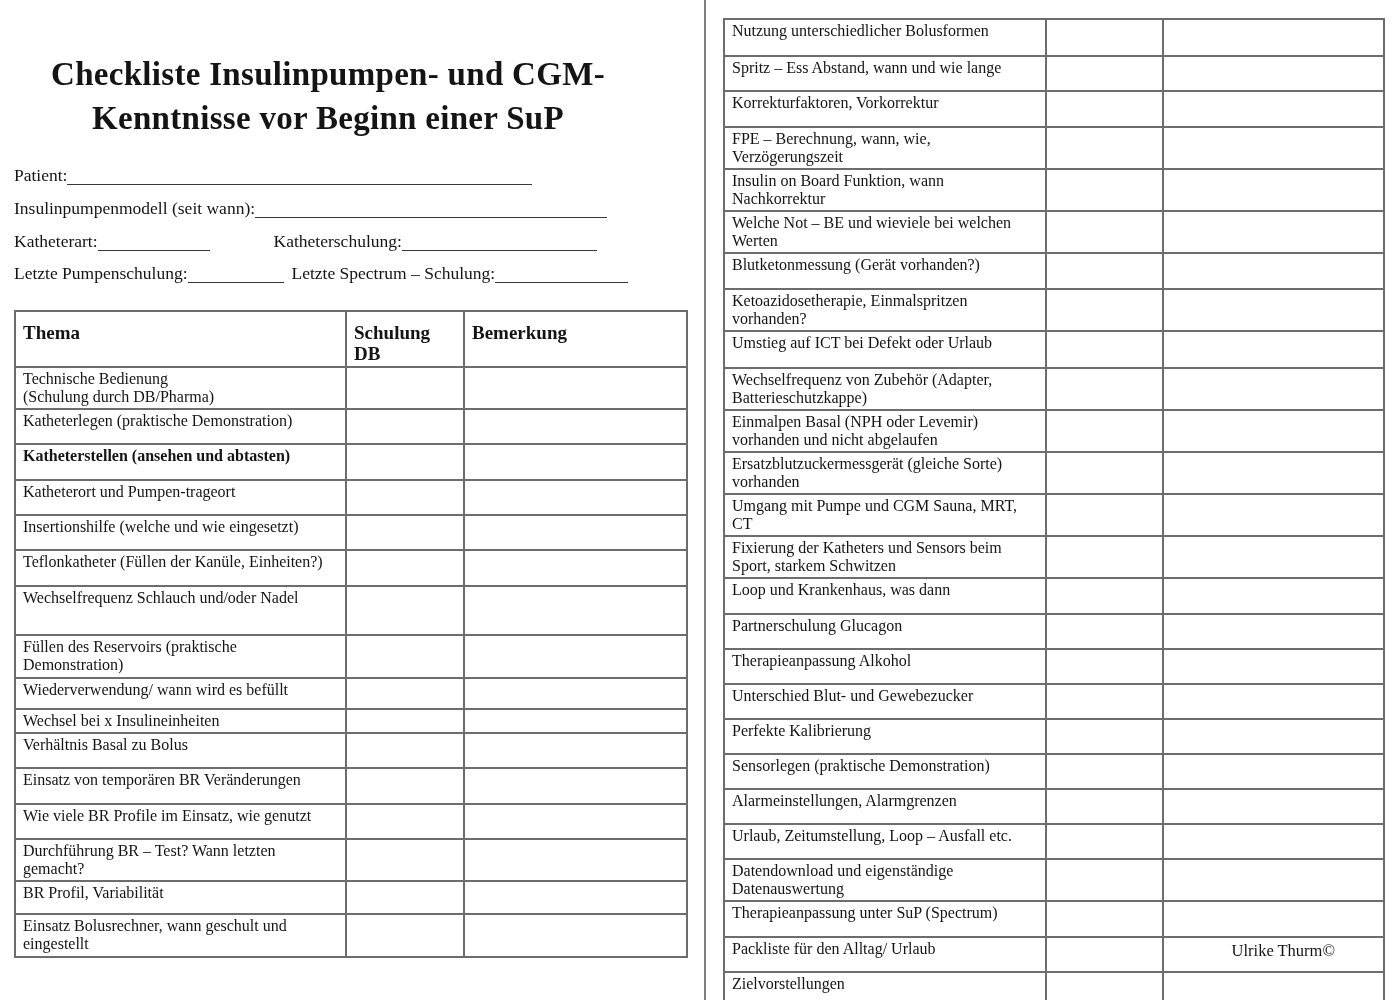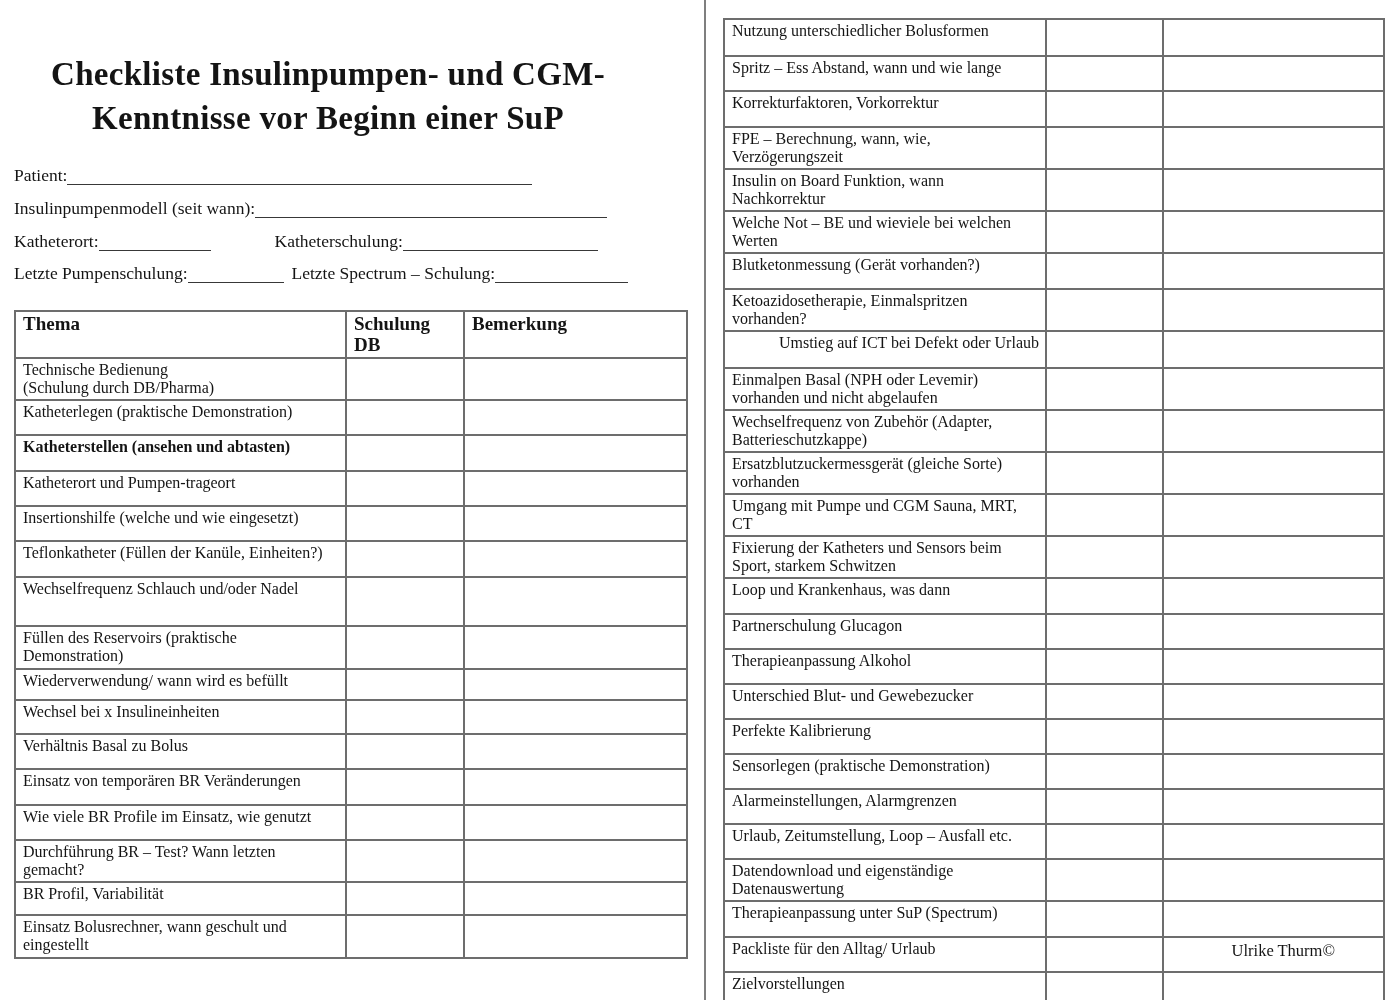"Katheterort:" span { text: Katheterort -> Katheterart }
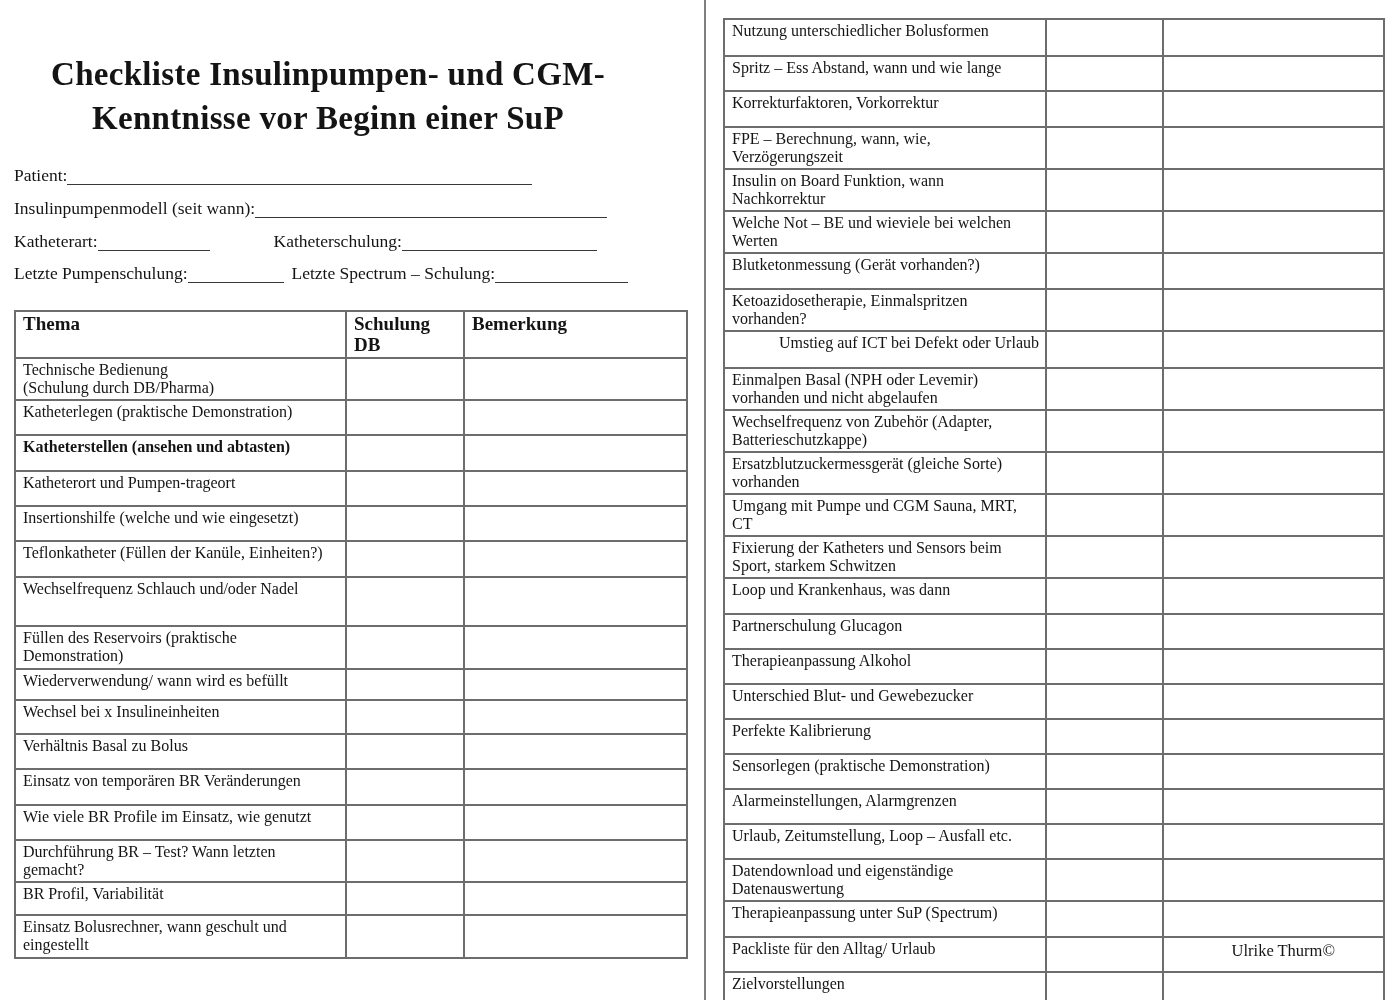"Thema" .checklist th { padding-top: 1px -> 10px }
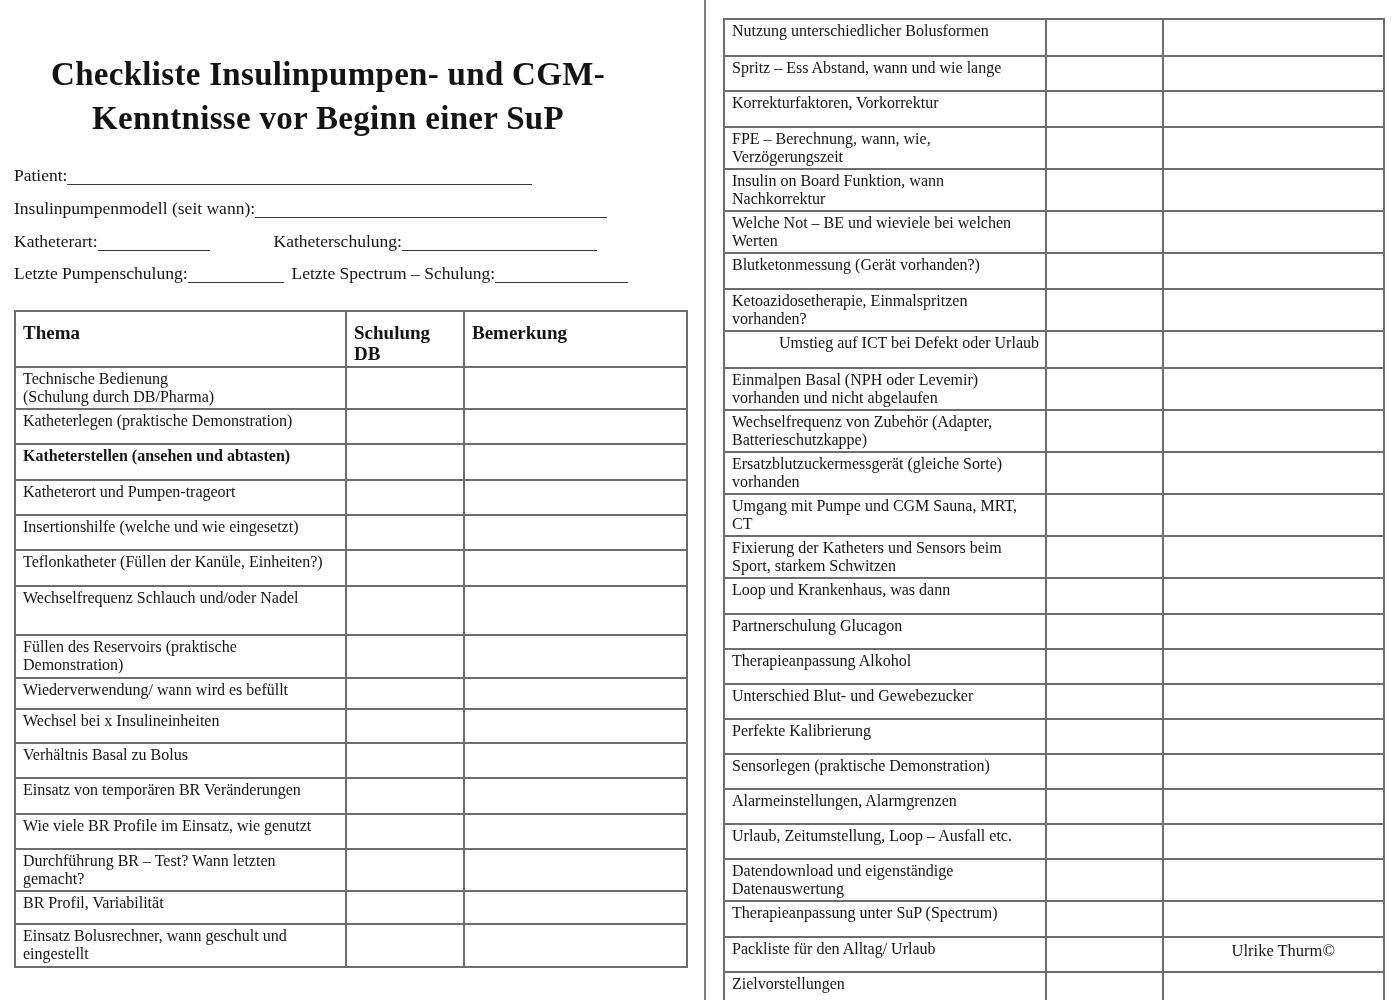"Umstieg auf ICT bei Defekt" tr { text-align: right -> none }
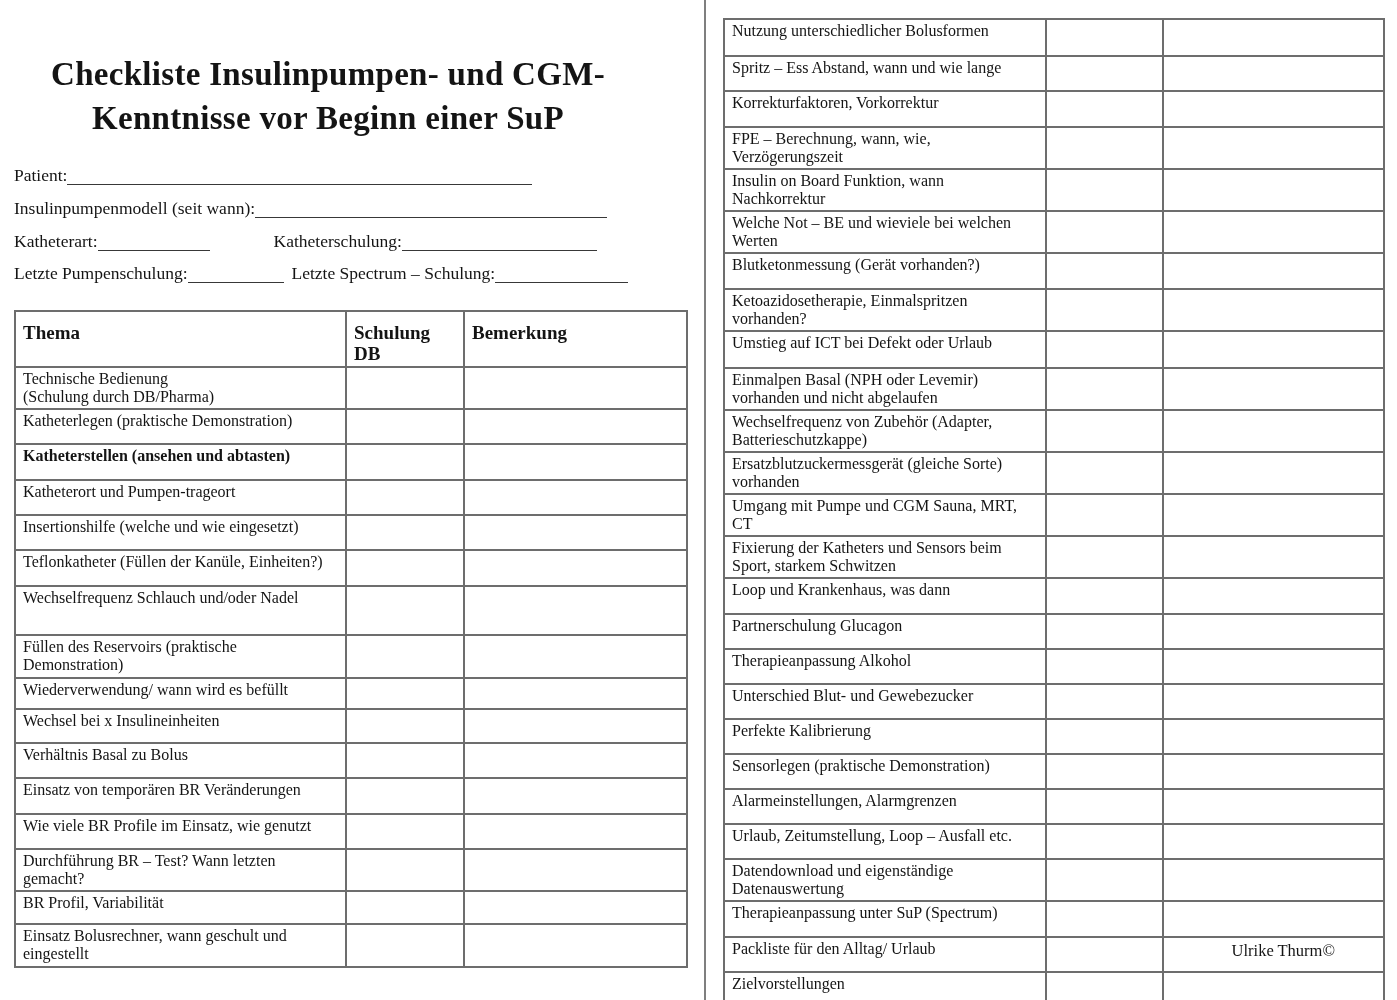"Einmalpen Basal (NPH oder Levemir)" tr { order: before "Wechselfrequenz von Zubehör (Adapter," -> after "Wechselfrequenz von Zubehör (Adapter," }
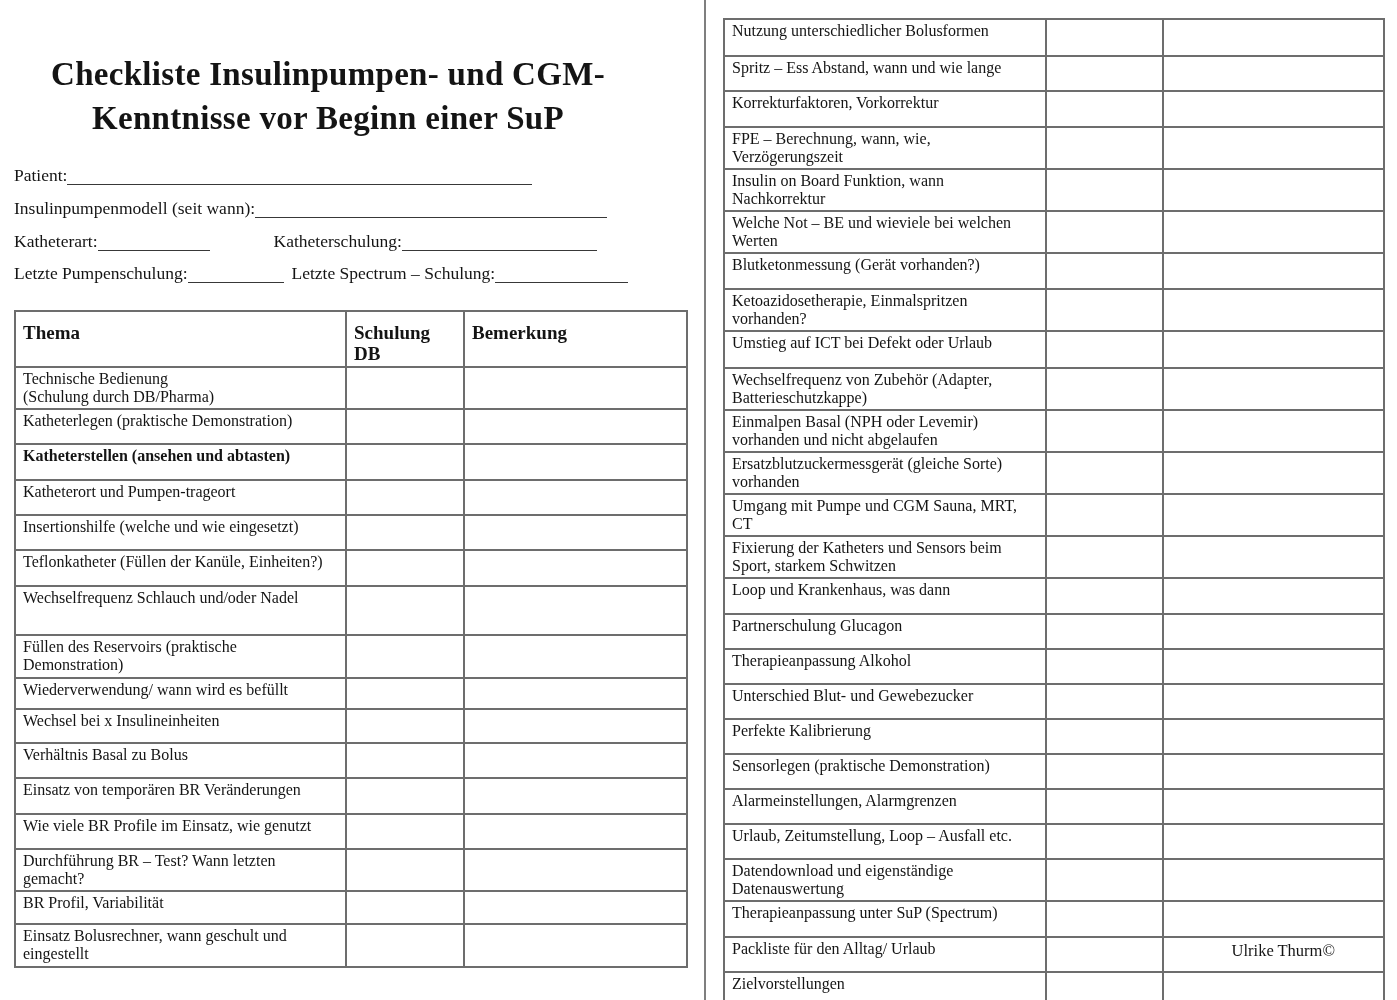"Wechsel bei x Insulineinheiten" tr { height: 34px -> 24px }
